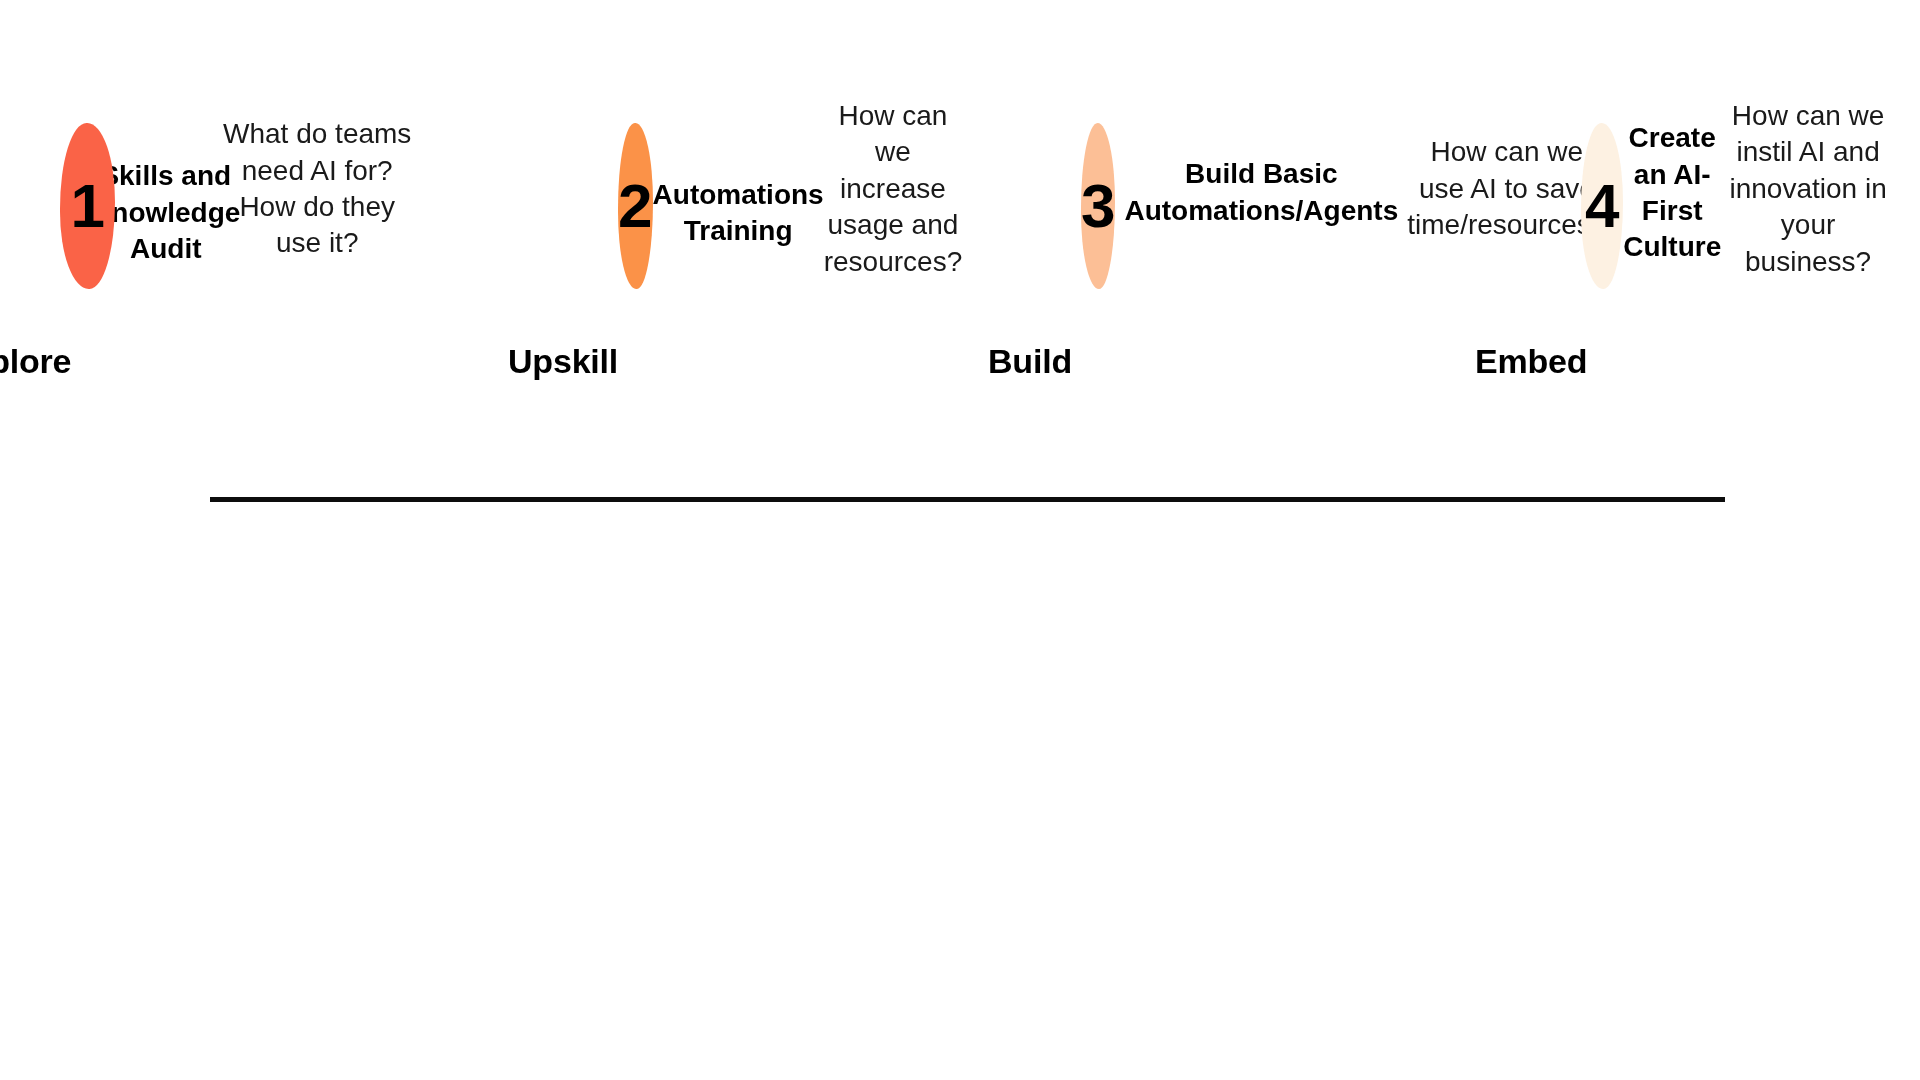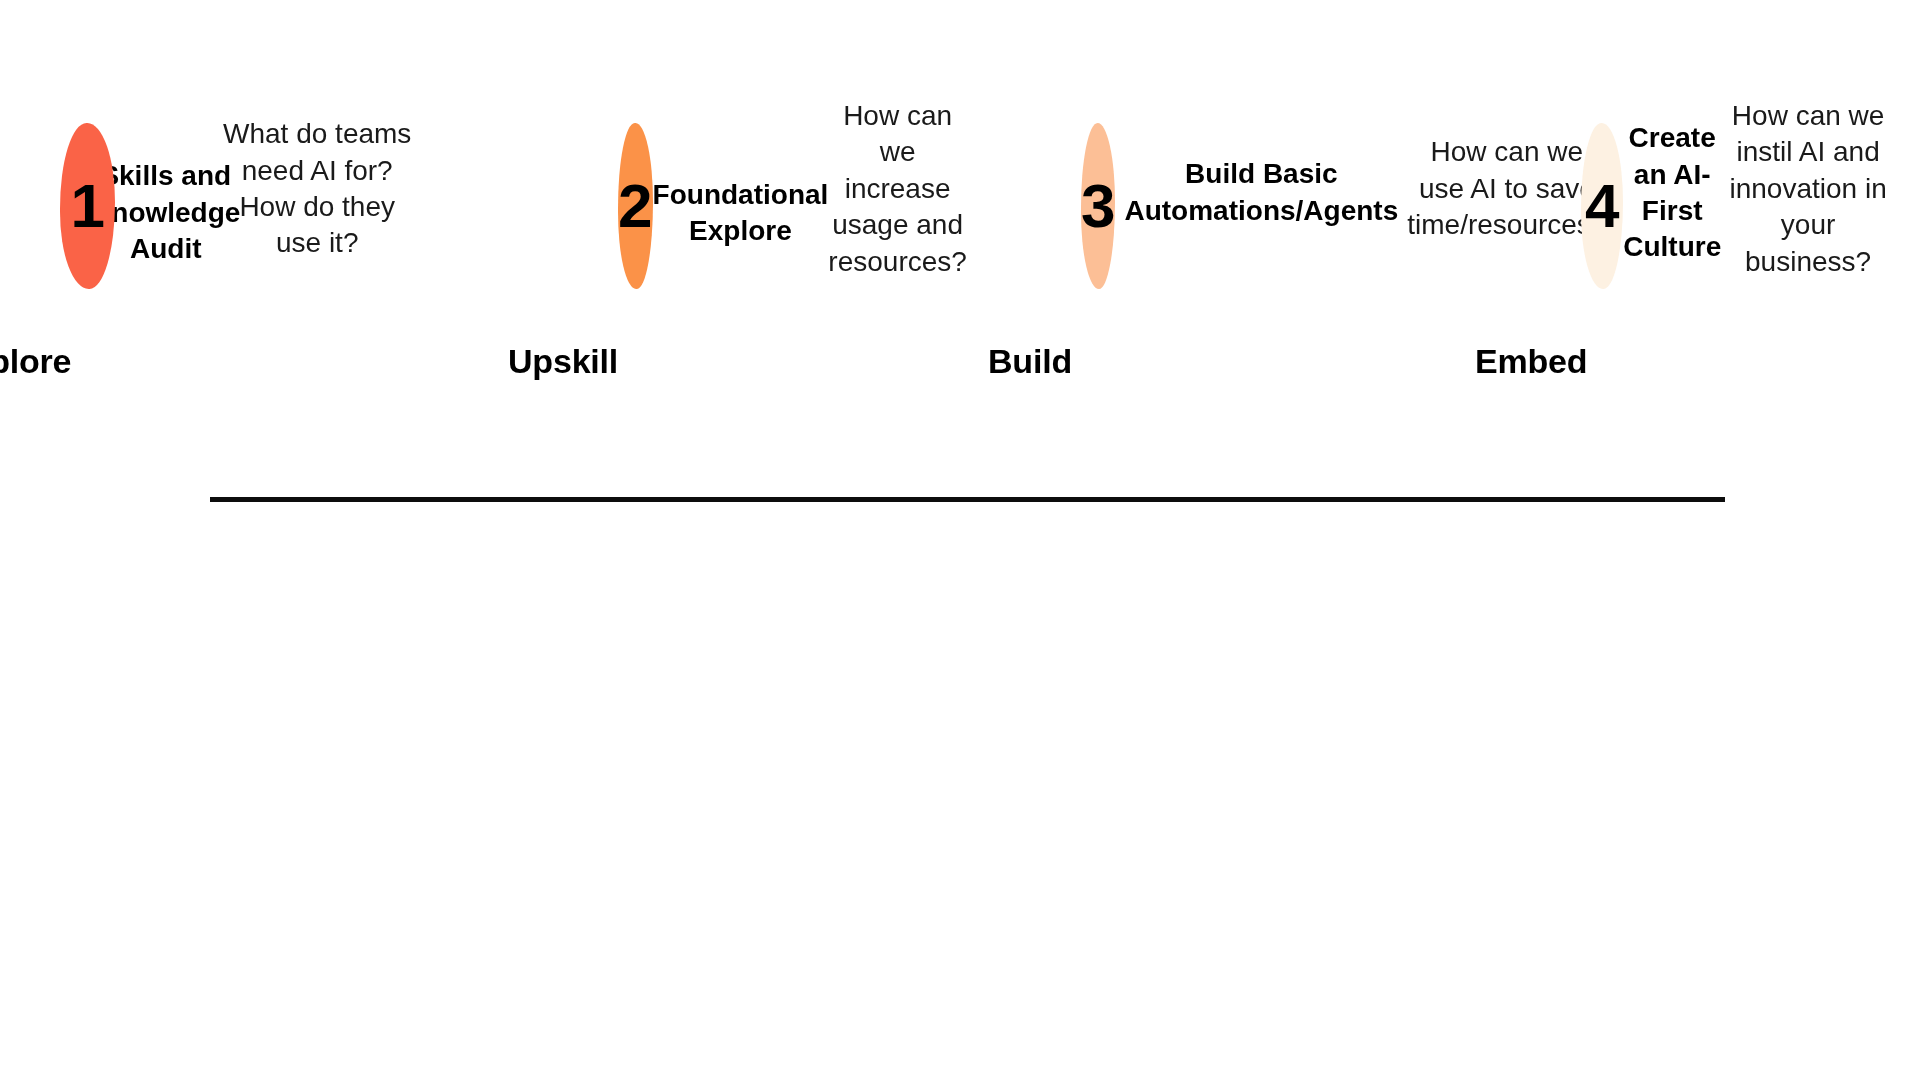"Foundational Explore" div.step-title { text: Foundational Explore -> Automations Training }
